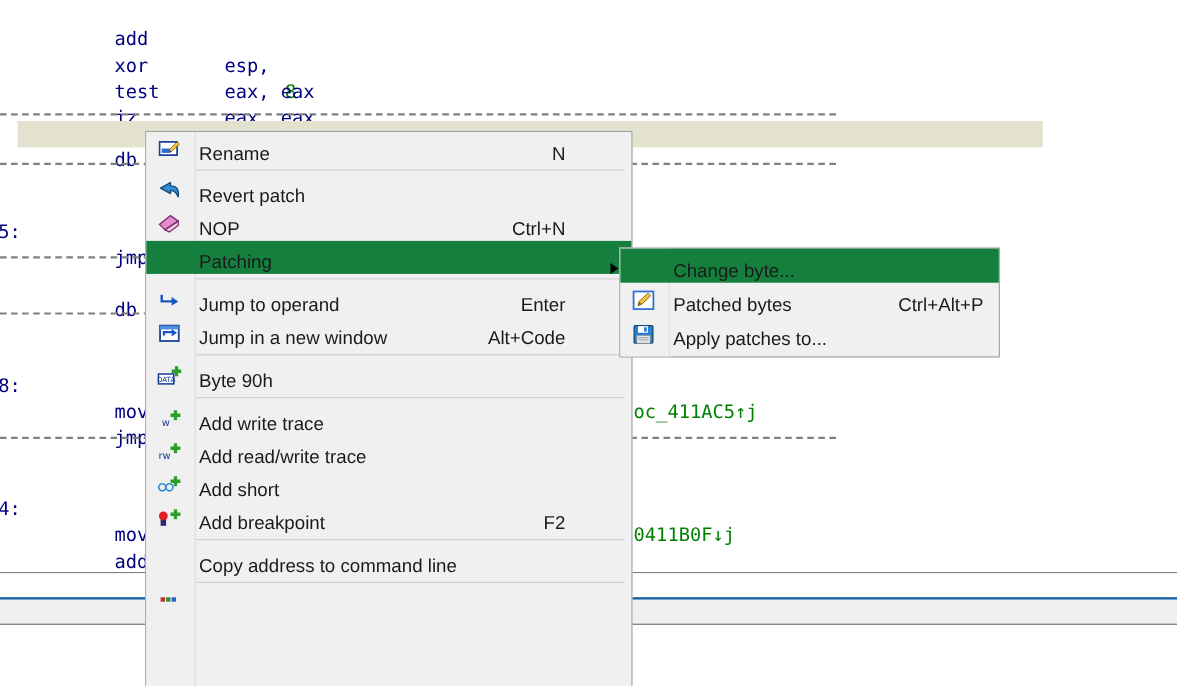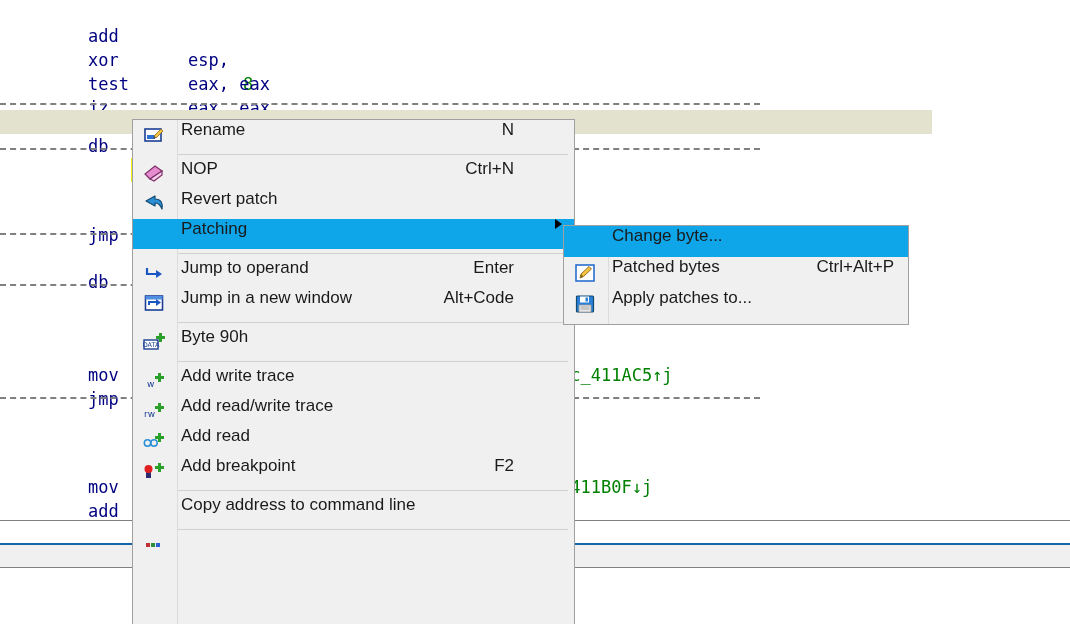"add" .dline { left: 0 -> 16px }
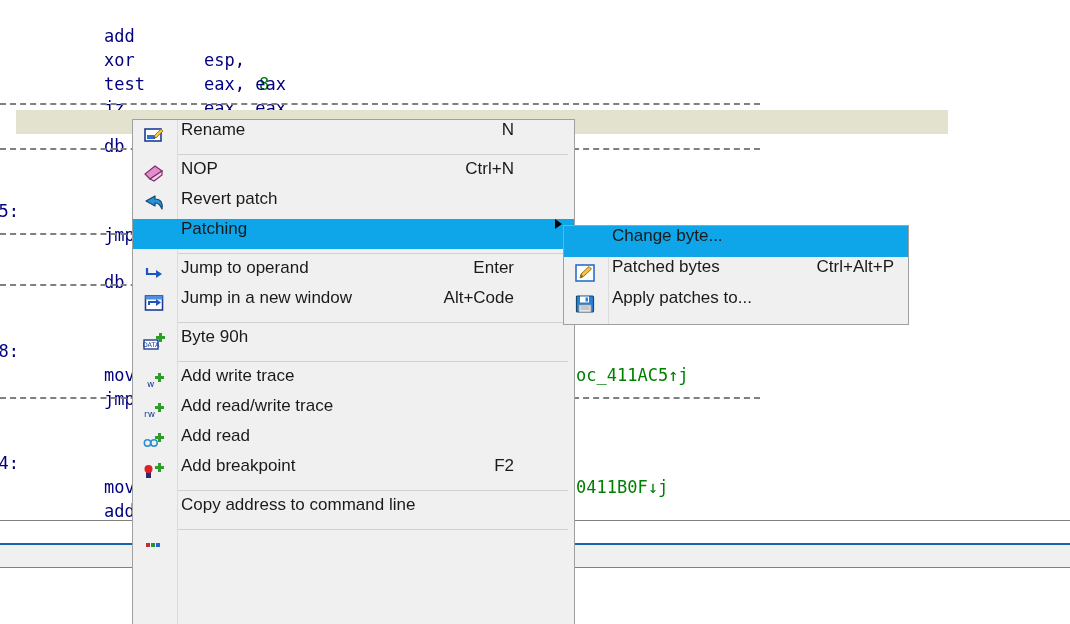"Rename" .mi { align-items: flex-start -> flex-end }
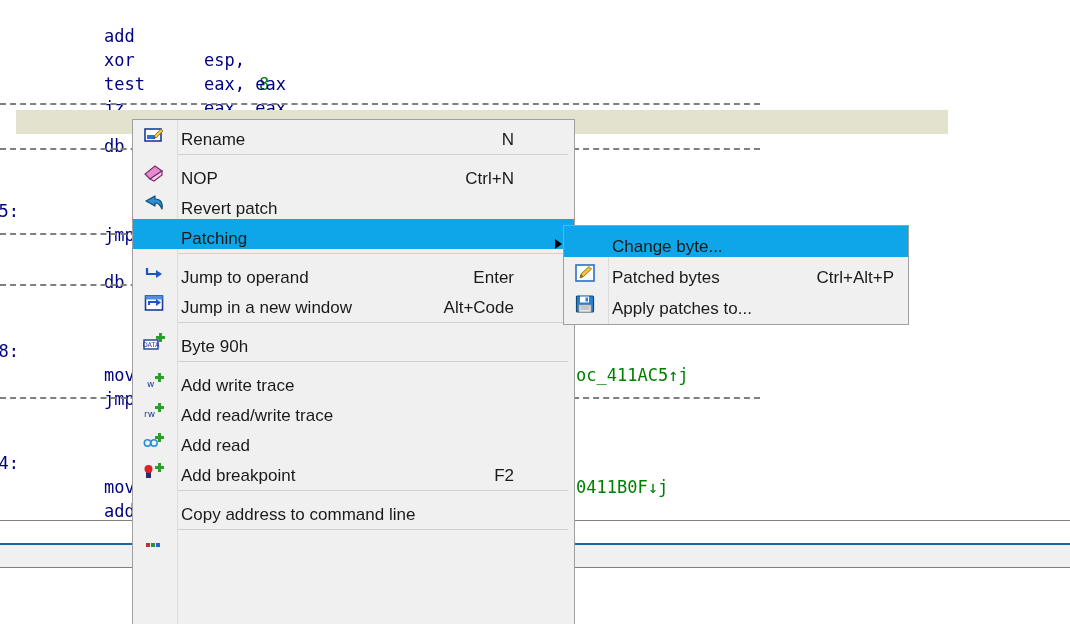"NOP" div.mi { order: before "Revert patch" -> after "Revert patch" }
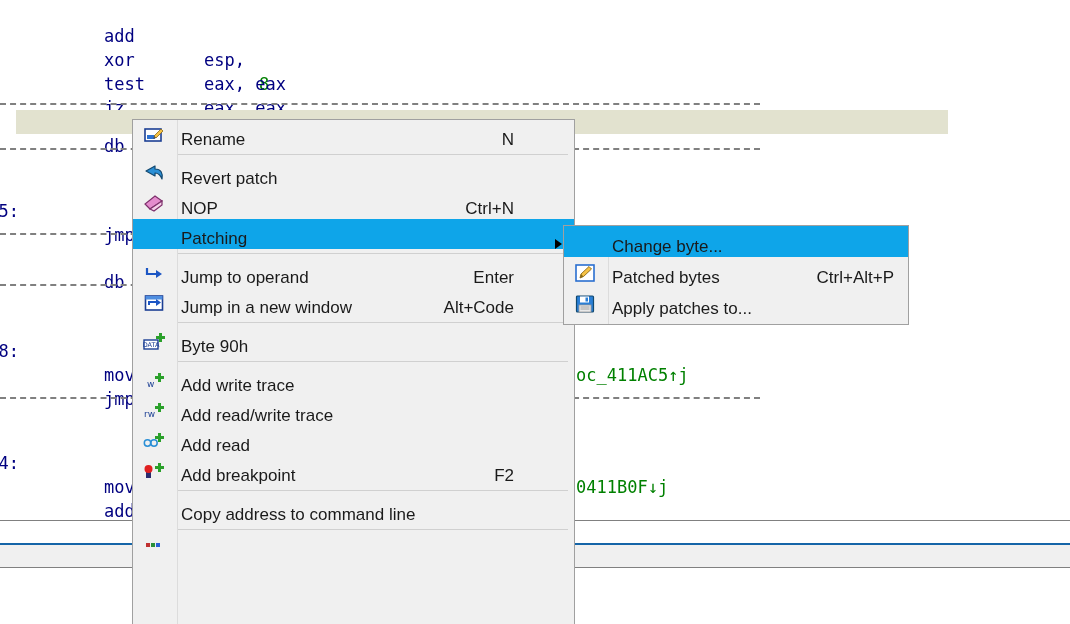"Patching" .mi.sel { background: #0ea5e9 -> #15803d }
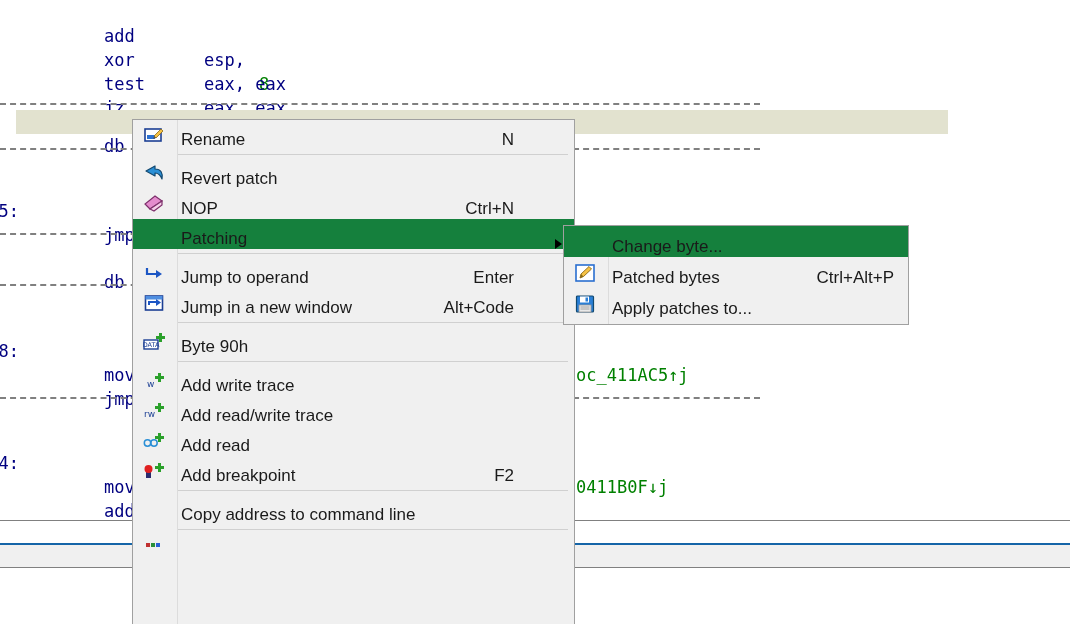"Add read" span.mi-label { text: read -> short }
